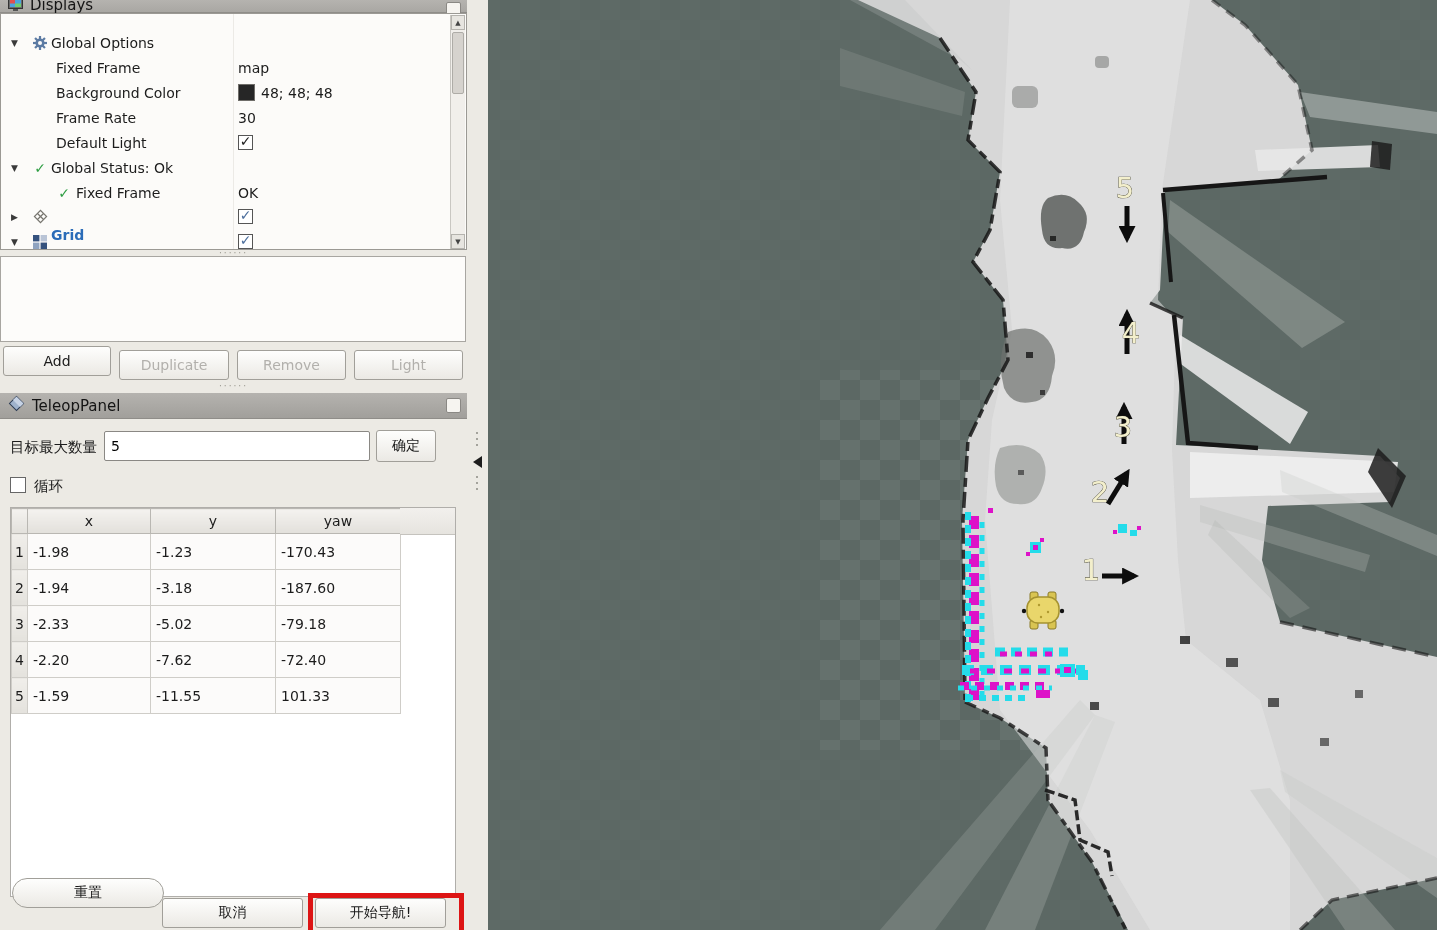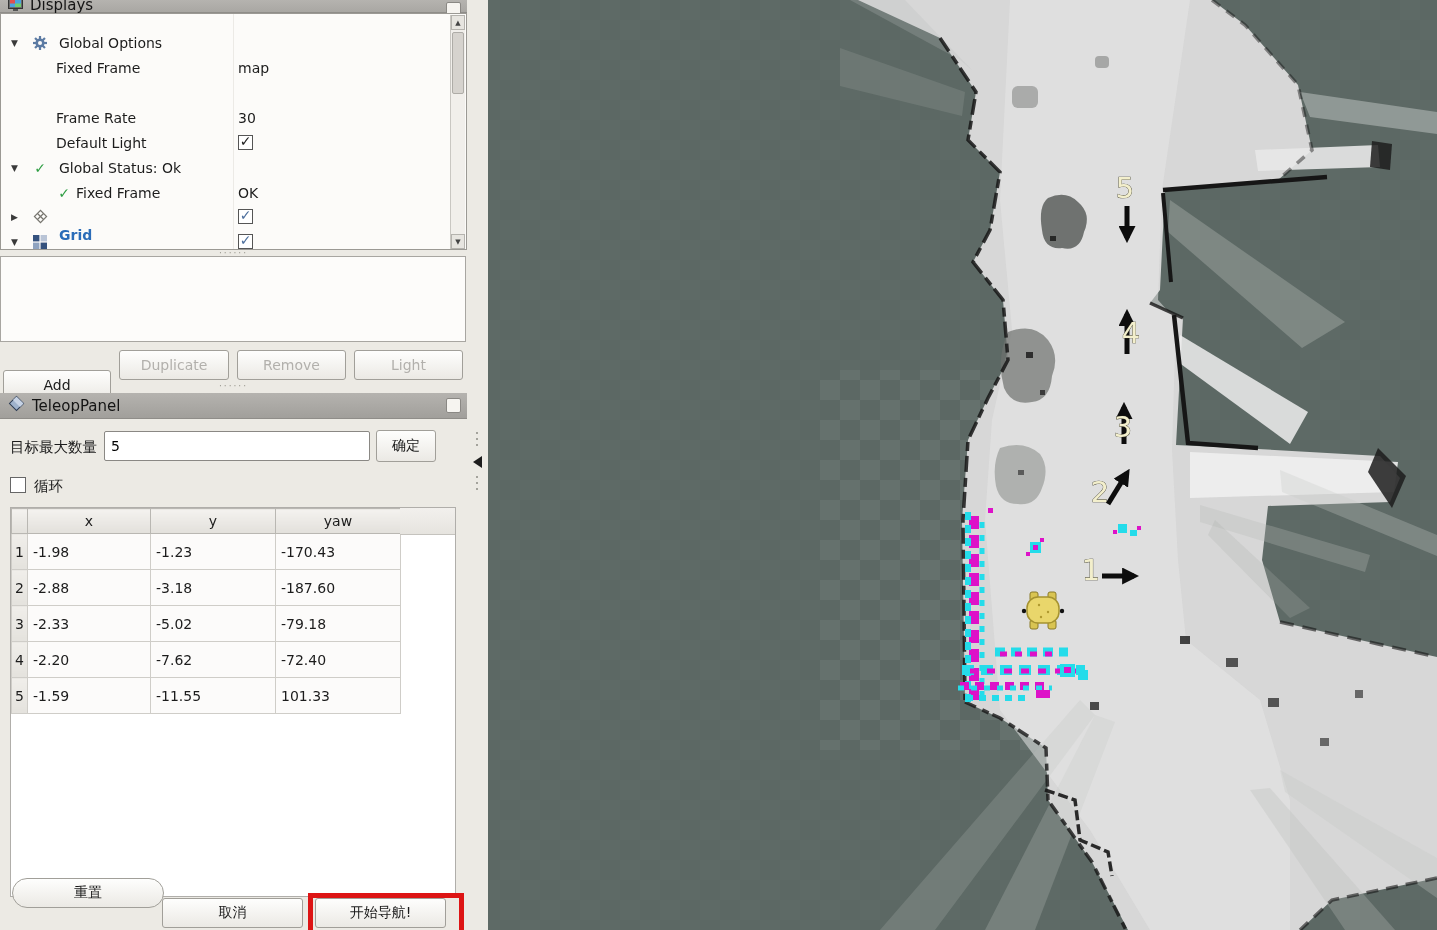"Global Options" .tlabel { left: 58px -> 50px }
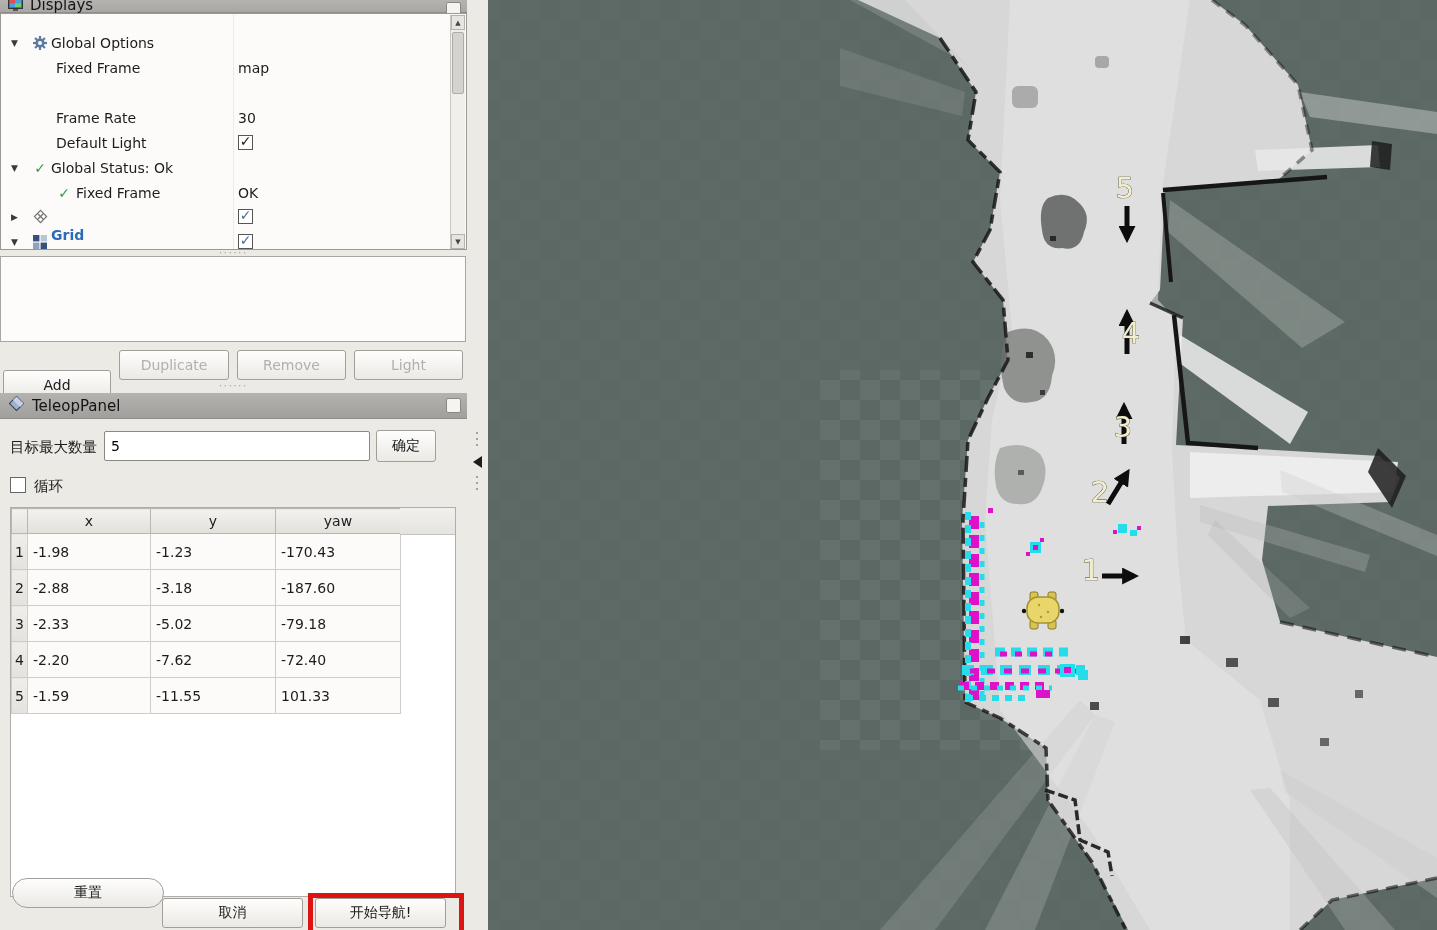"Background Color" div.trow { html: none -> <div> <span>Background Color</span> <span> <span></span> <span>48; 48; 48</span> </span> </div> }
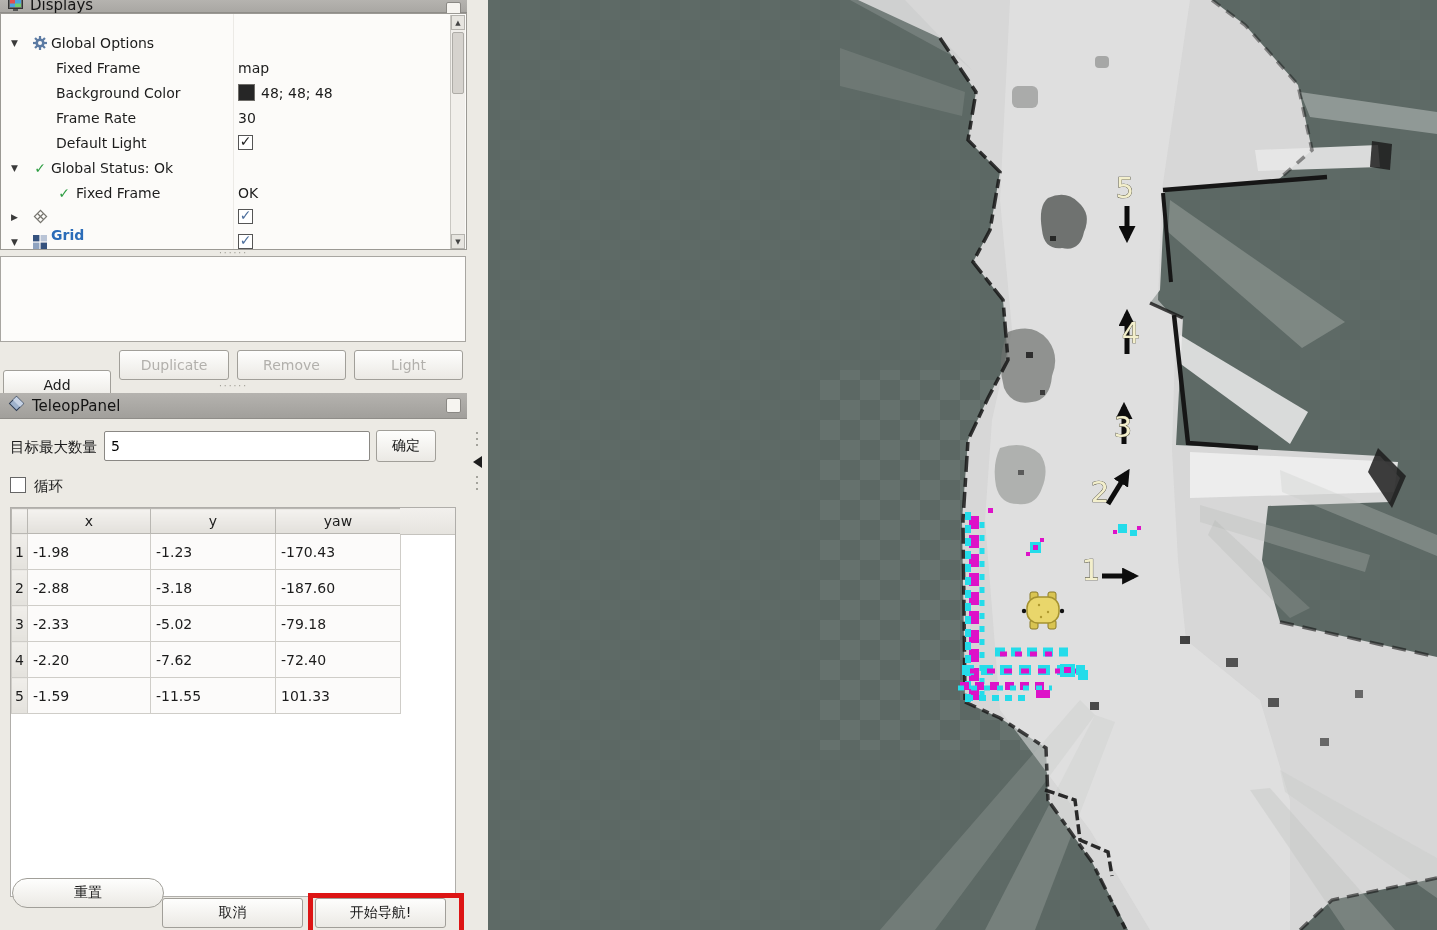"Add" button.qbtn { top: 370px -> 346px }
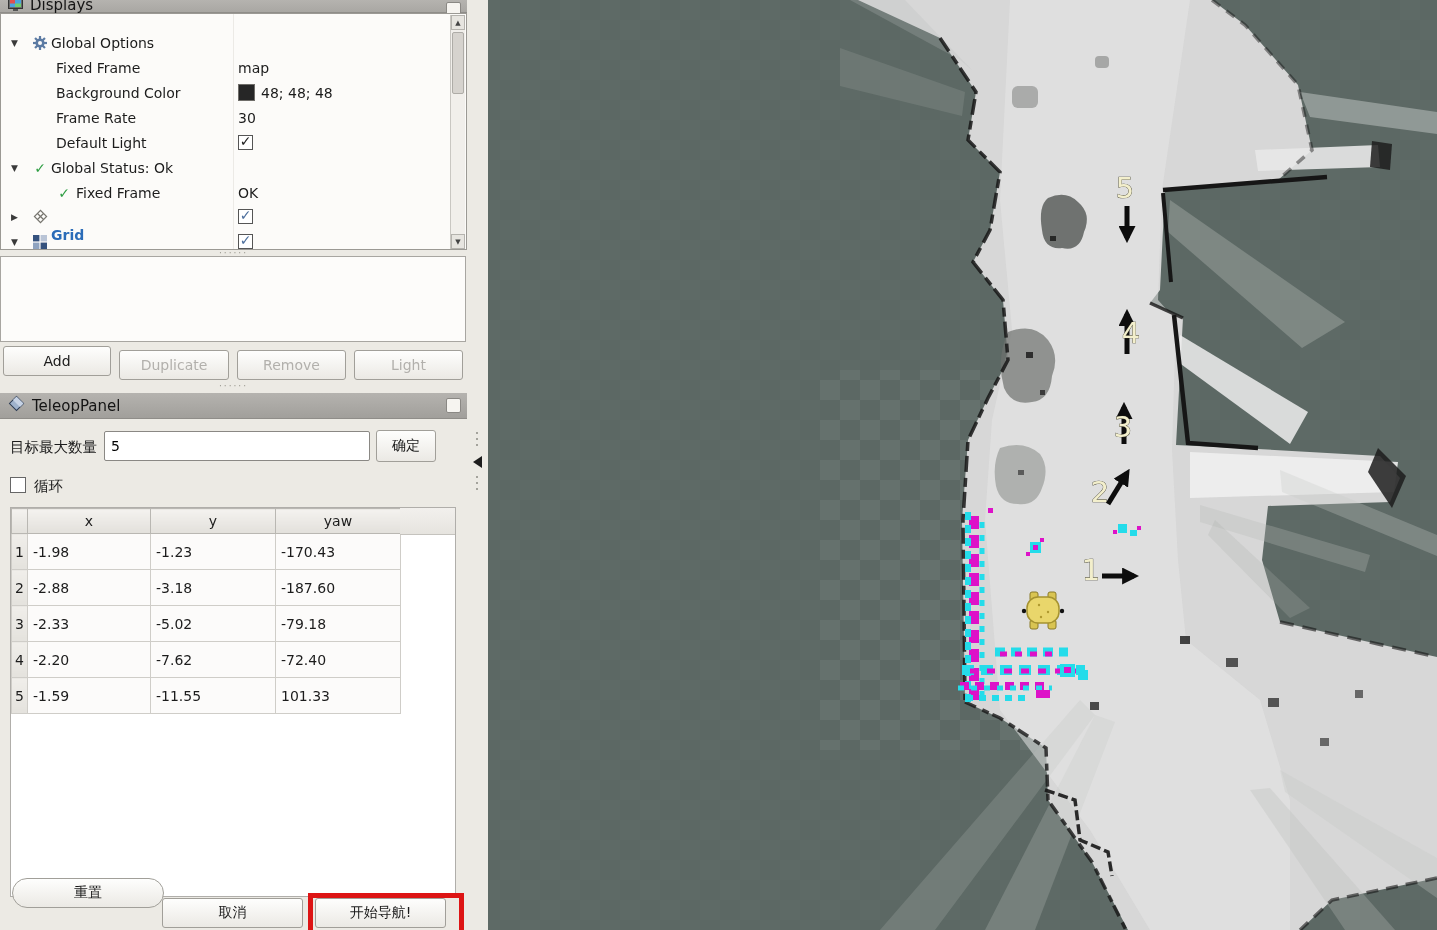"-2.88" td { text: -2.88 -> -1.94 }
